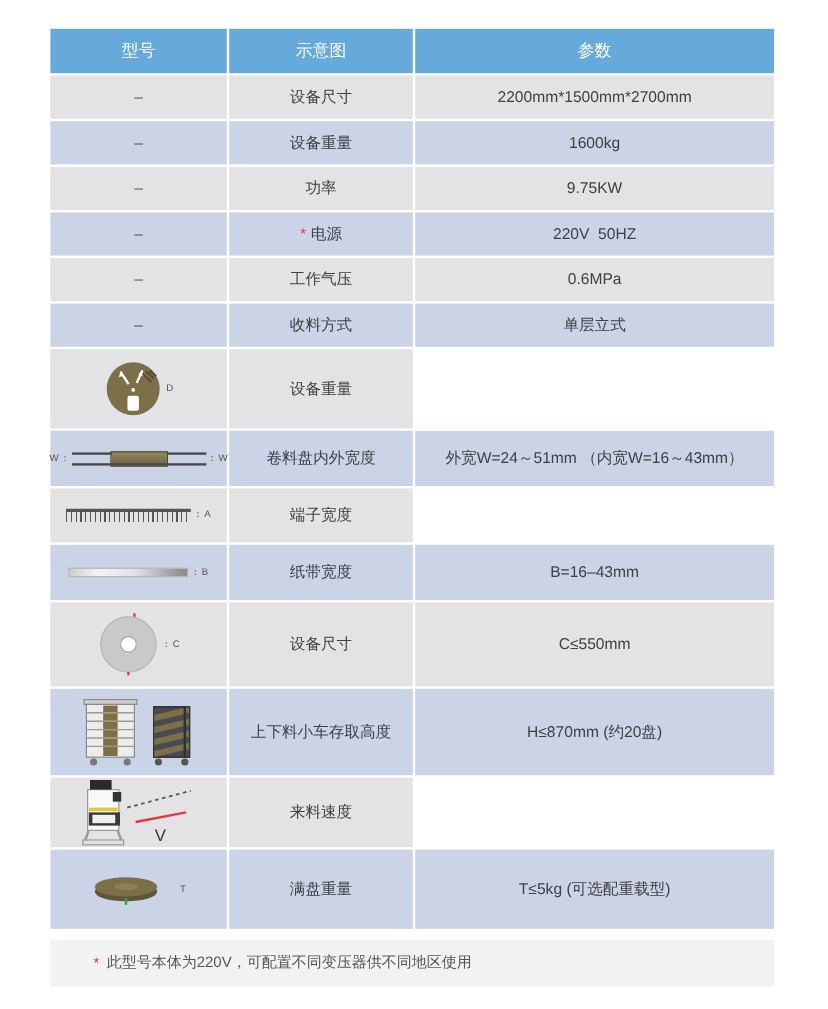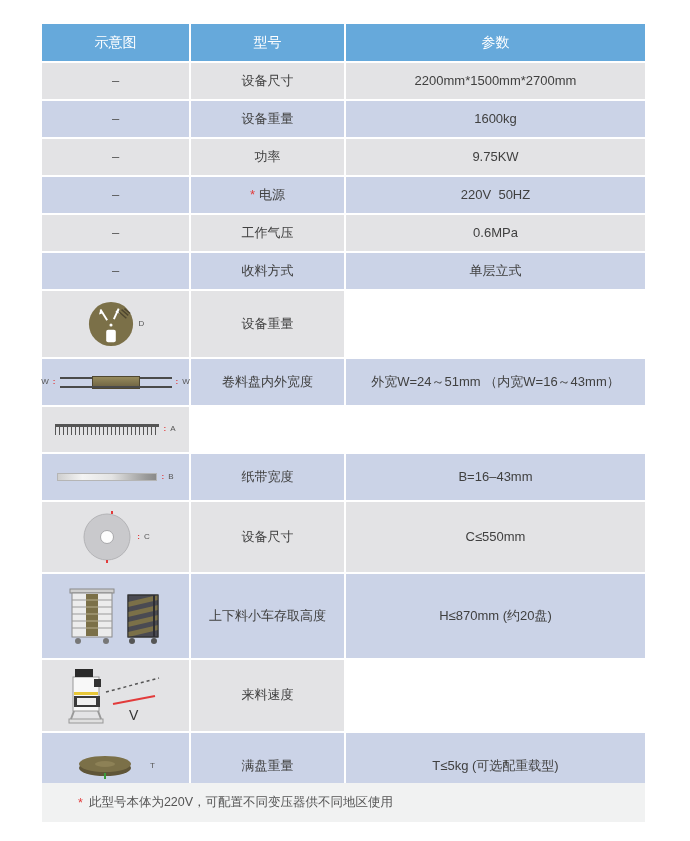"示意图" div.cell { order: before "型号" -> after "型号" }
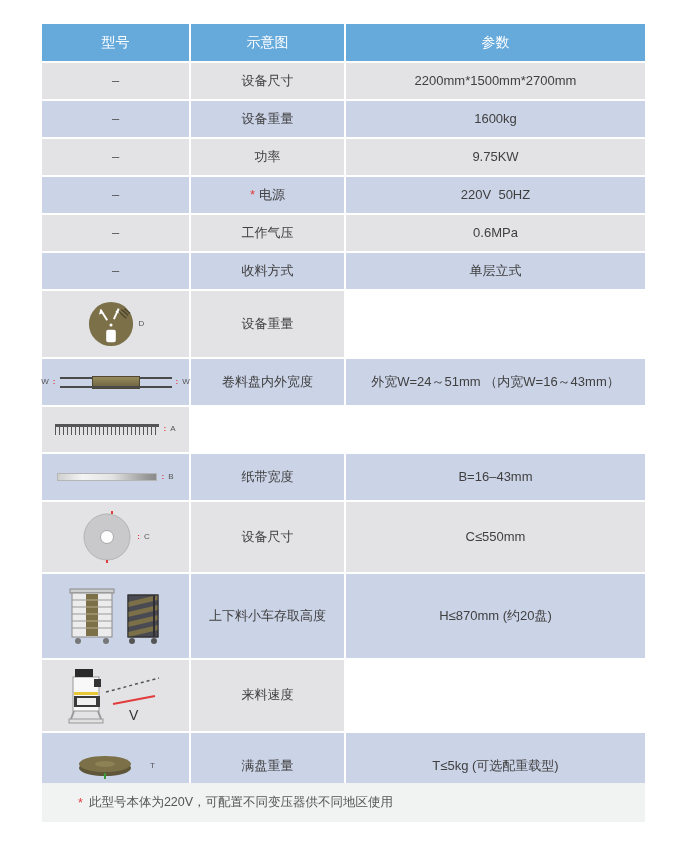"端子宽度" div.cell { html: none -> <div> <span>端子宽度</span> </div> }
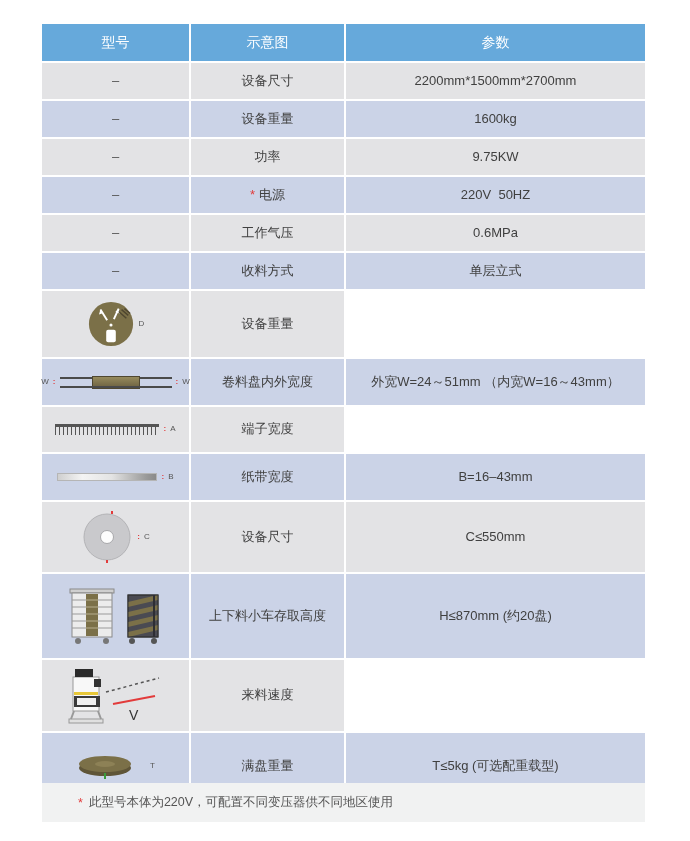"上下料小车存取高度" .h72 .cell { height: 84px -> 72px }
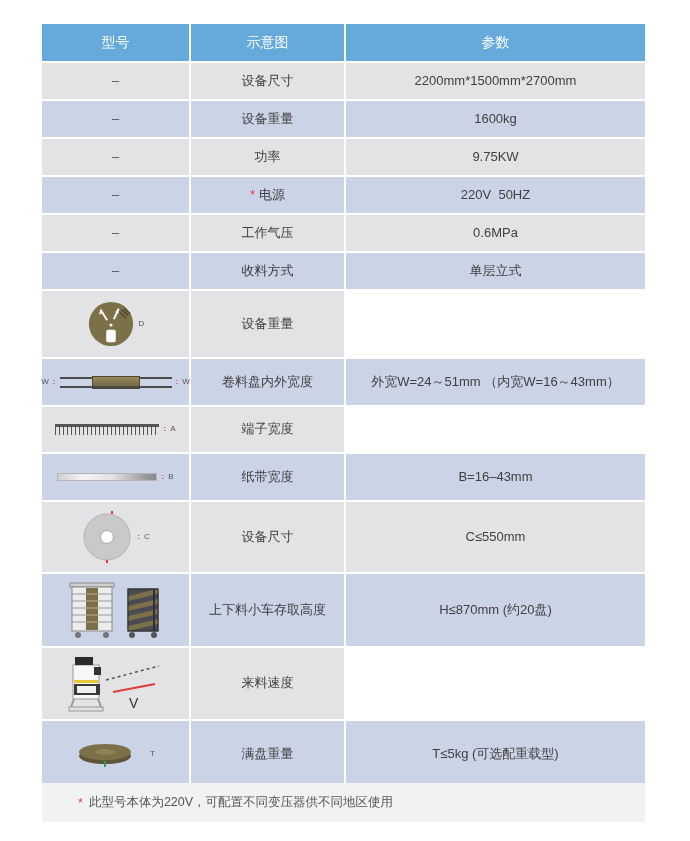"来料速度" .h71 .cell { height: 71px -> 58px }
